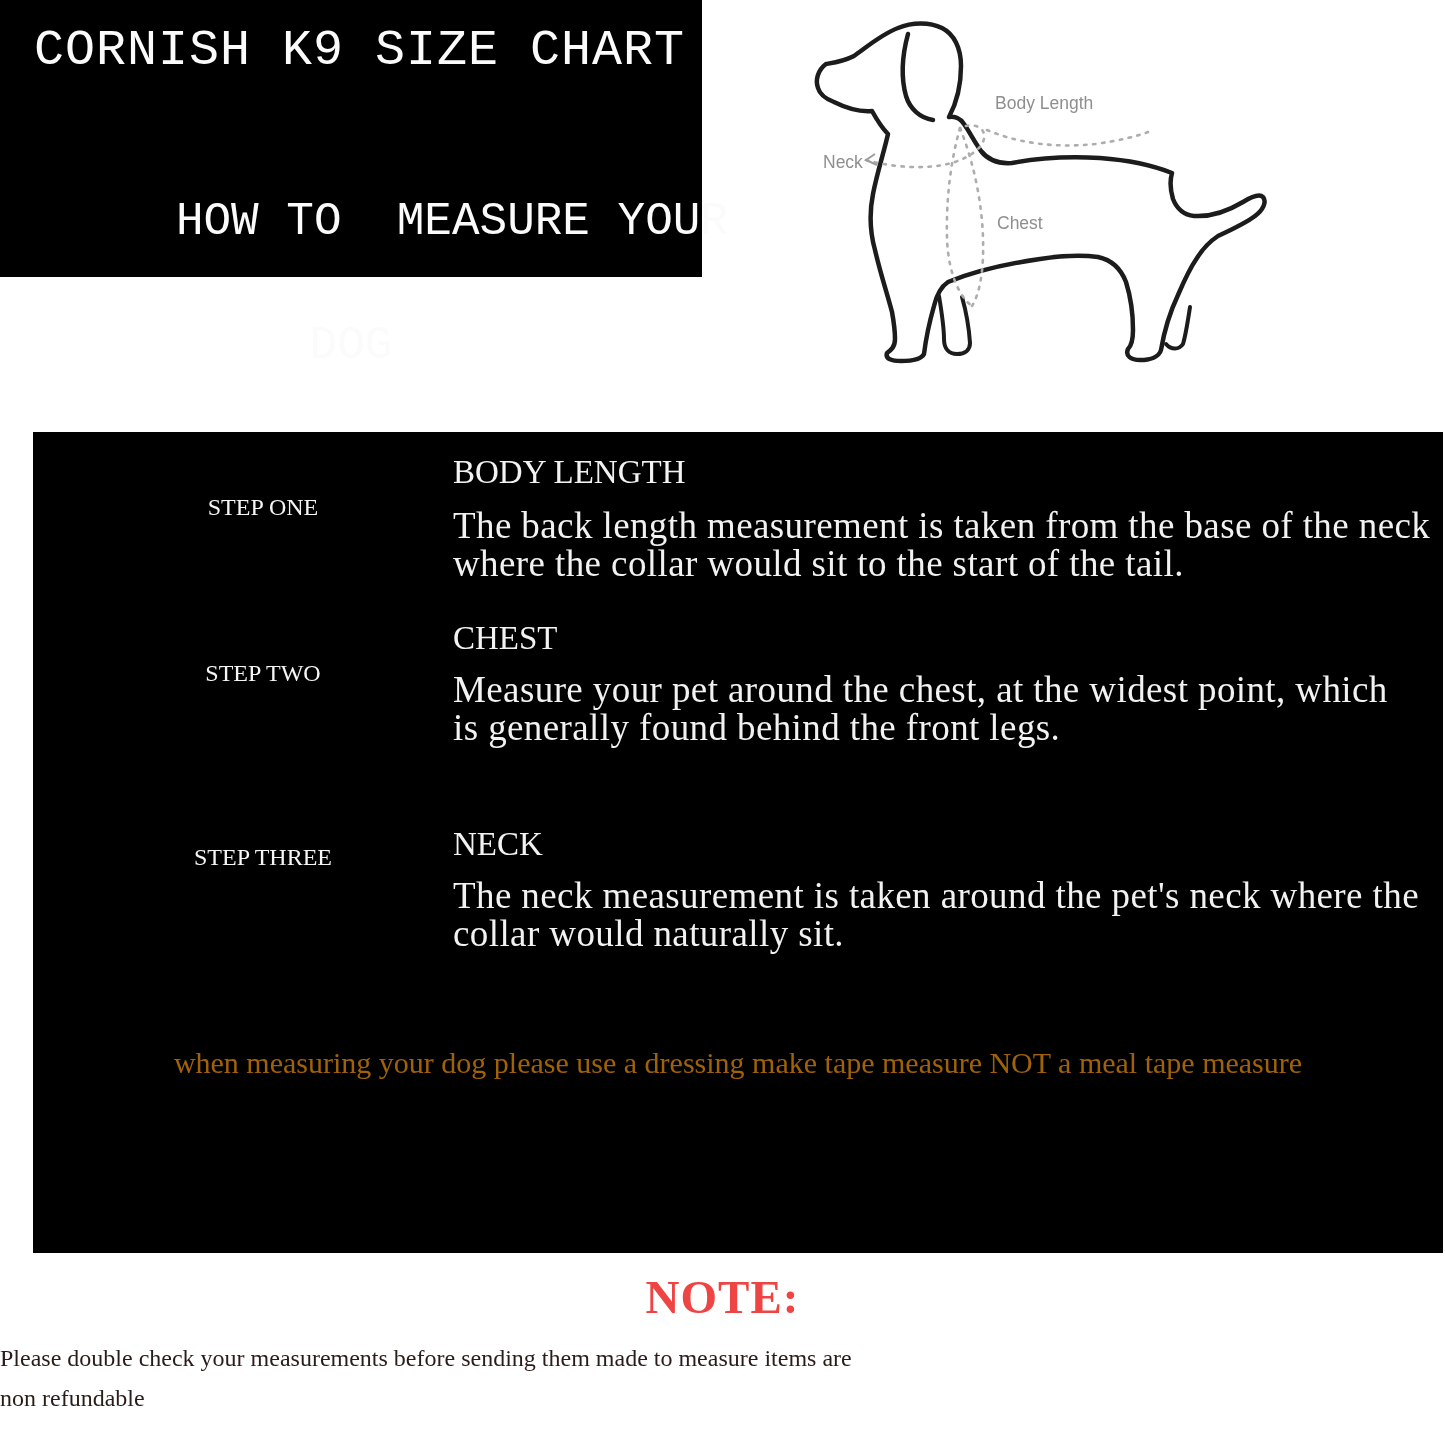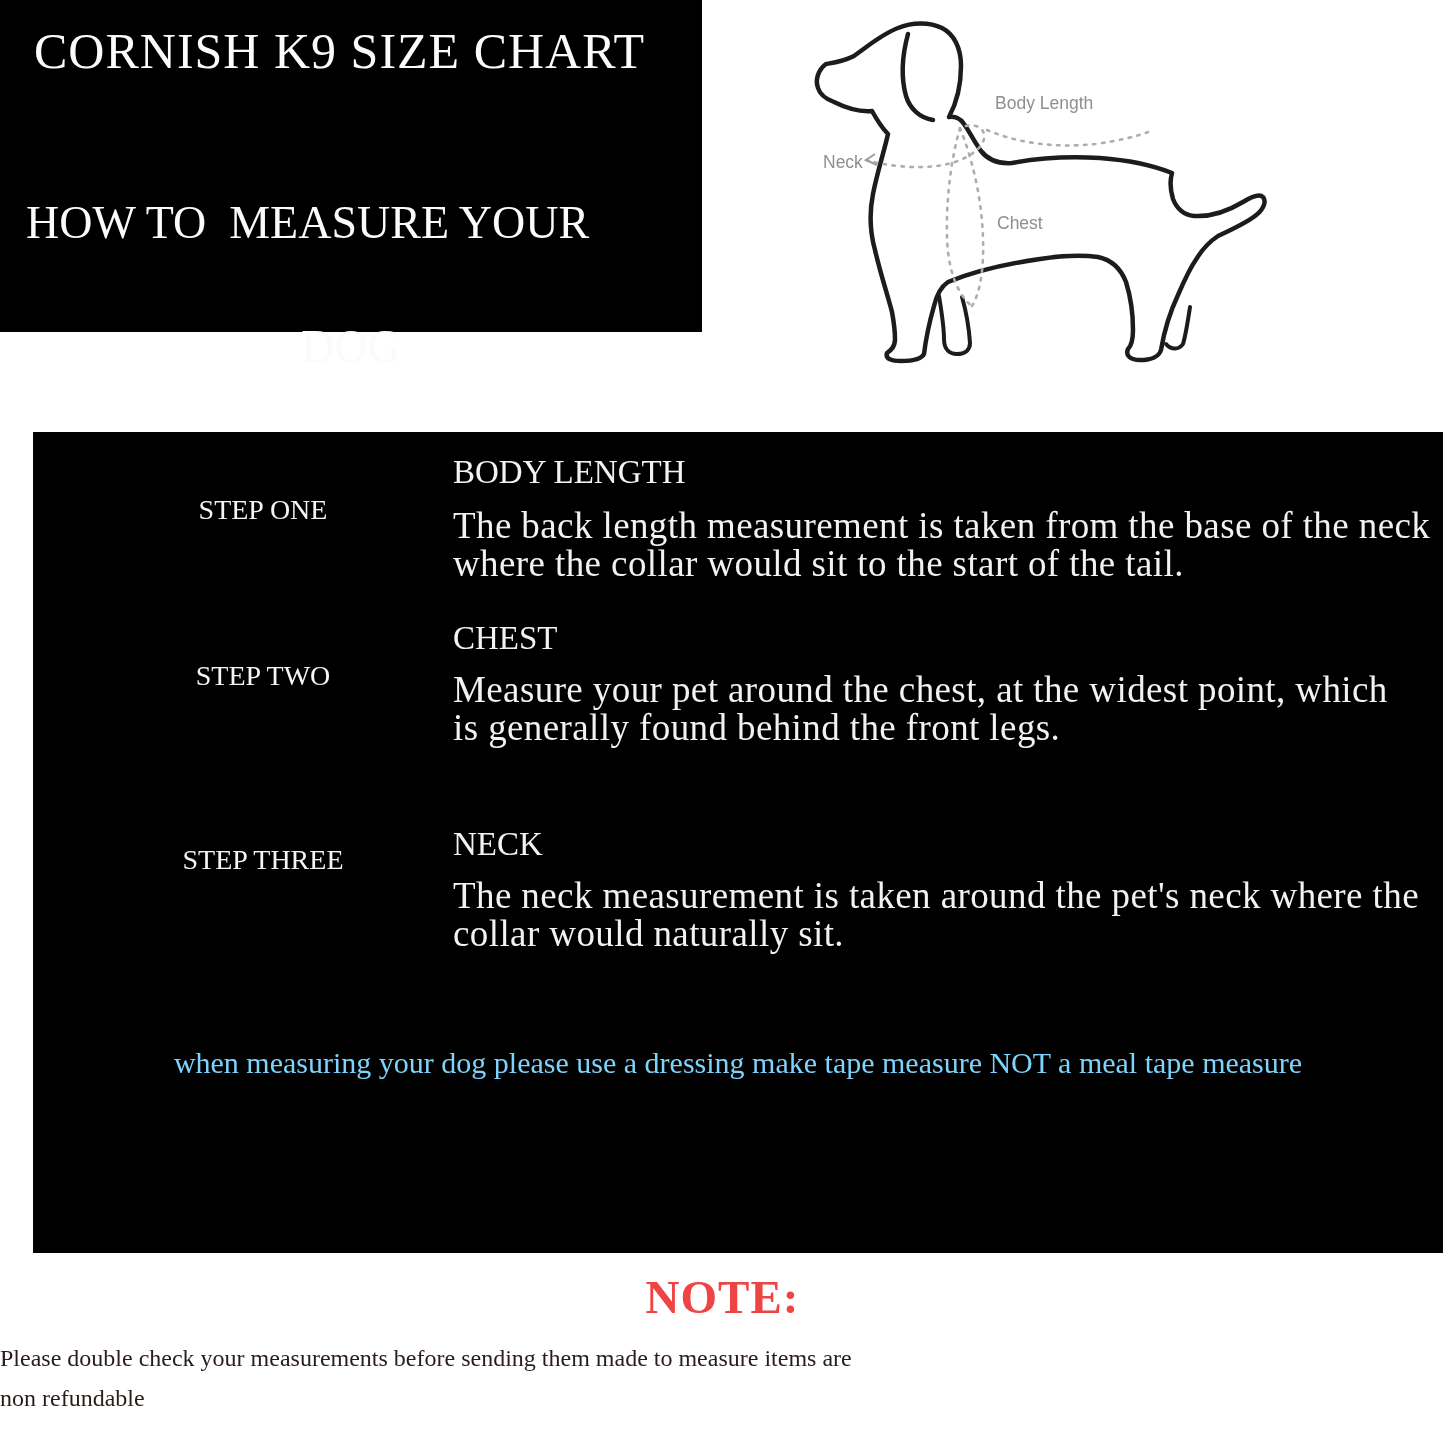"CORNISH K9 SIZE CHART" .top-box { font-family: none -> Liberation Mono, monospace; height: 332px -> 277px }
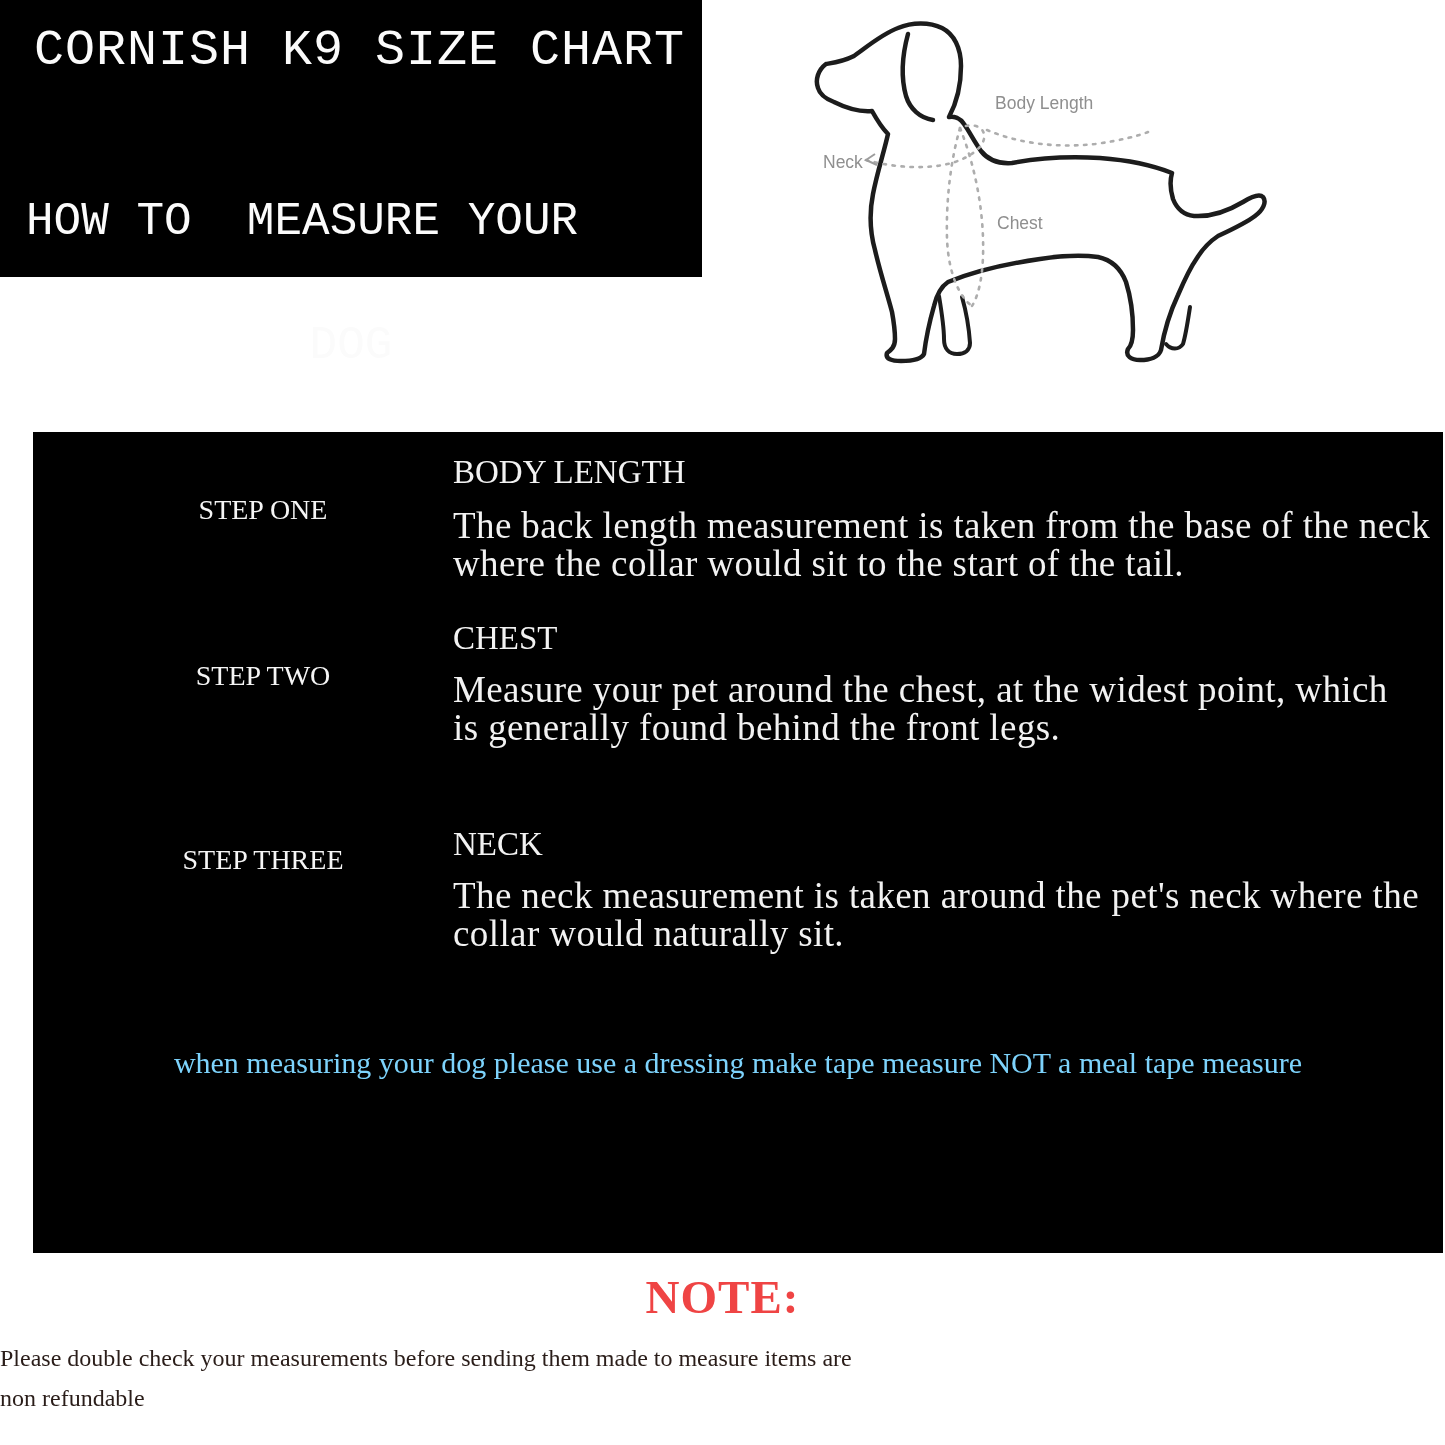"HOW TO MEASURE YOUR" .sub1 { text-align: left -> right }
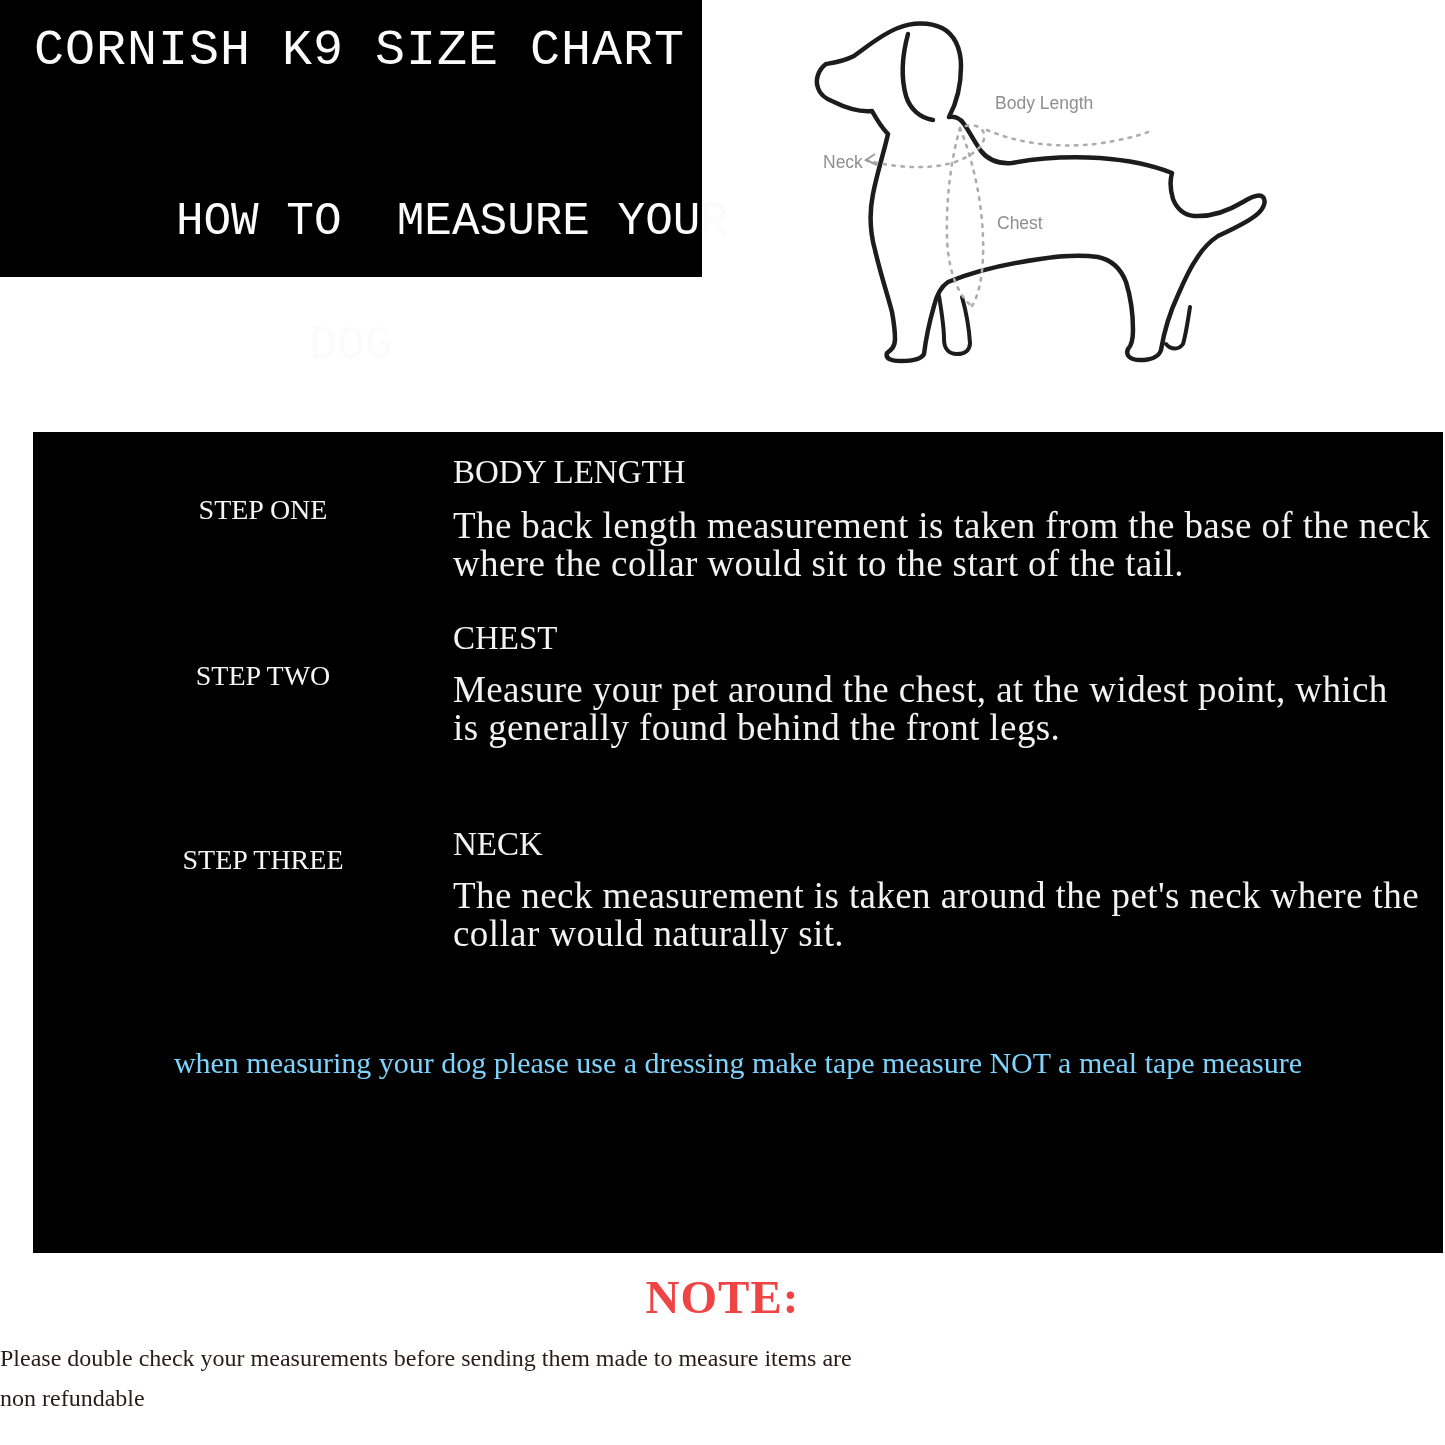"STEP ONE" .step-label { font-size: 28px -> 24px }
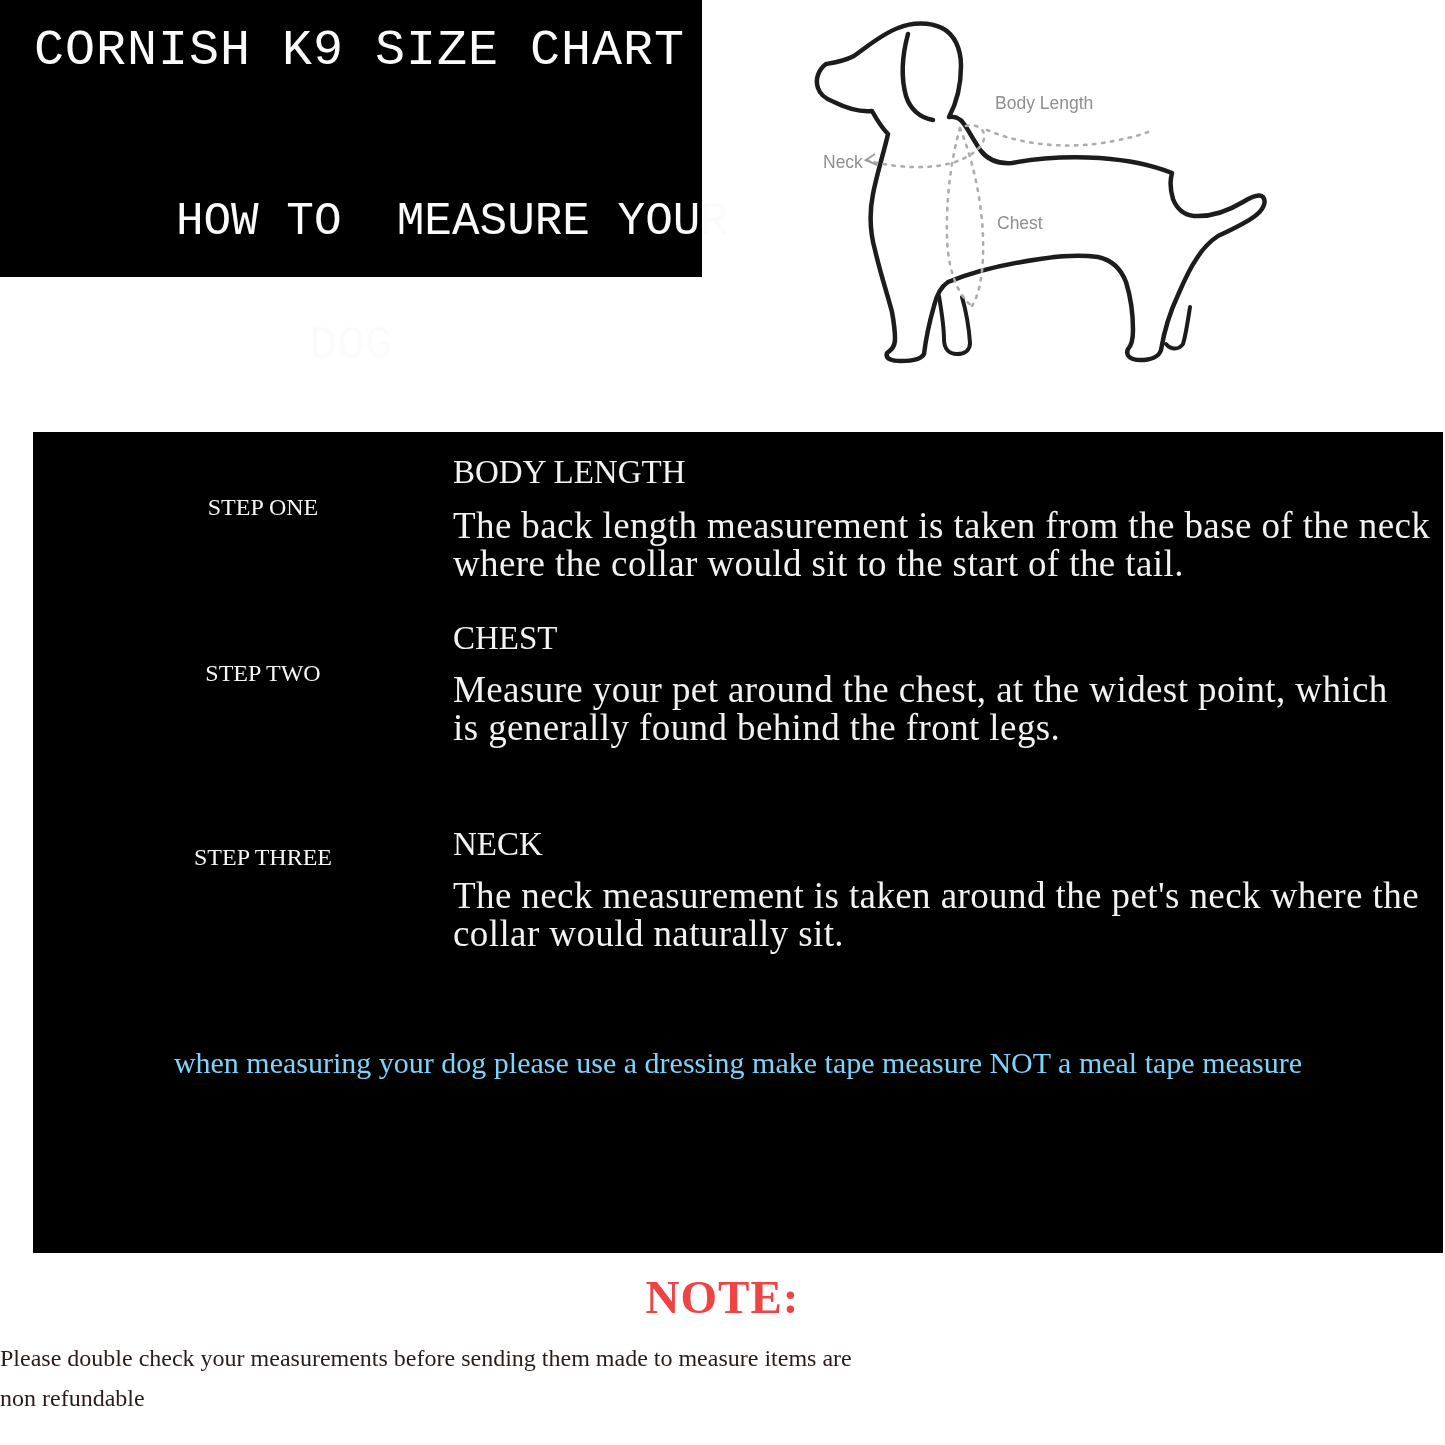"when measuring your dog please" .warning { color: #7dd3fc -> #a16207 }
